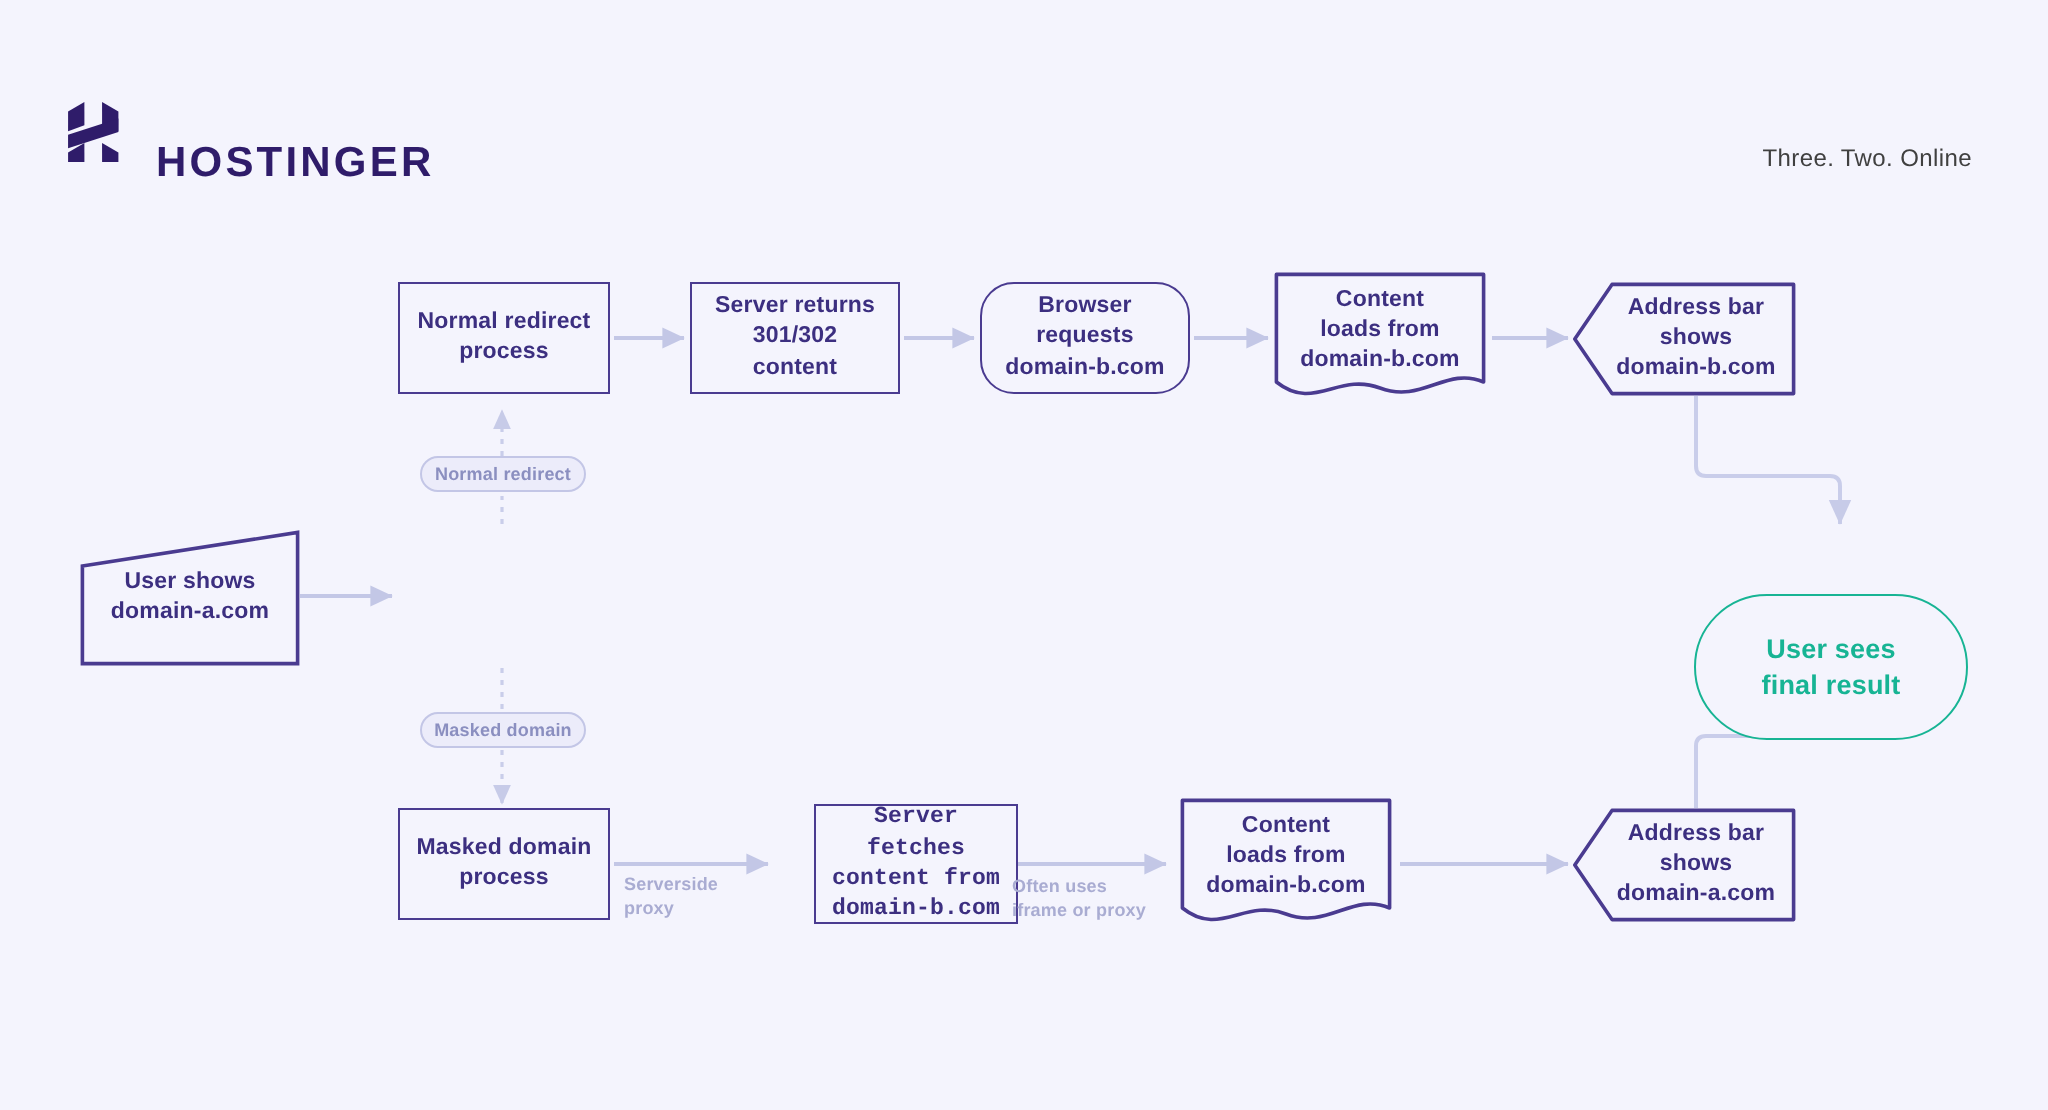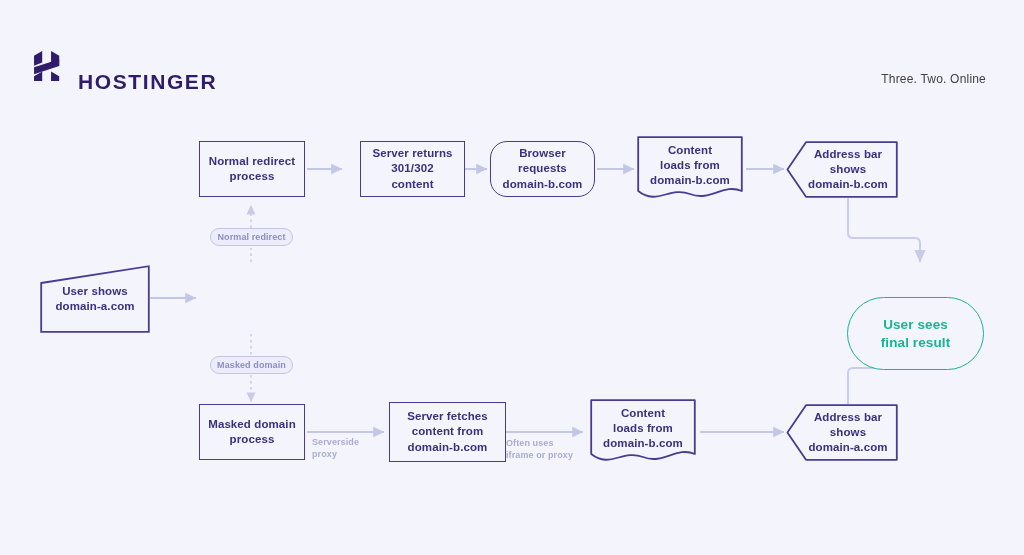"Server returns" div.node { margin-left: 15px -> none }
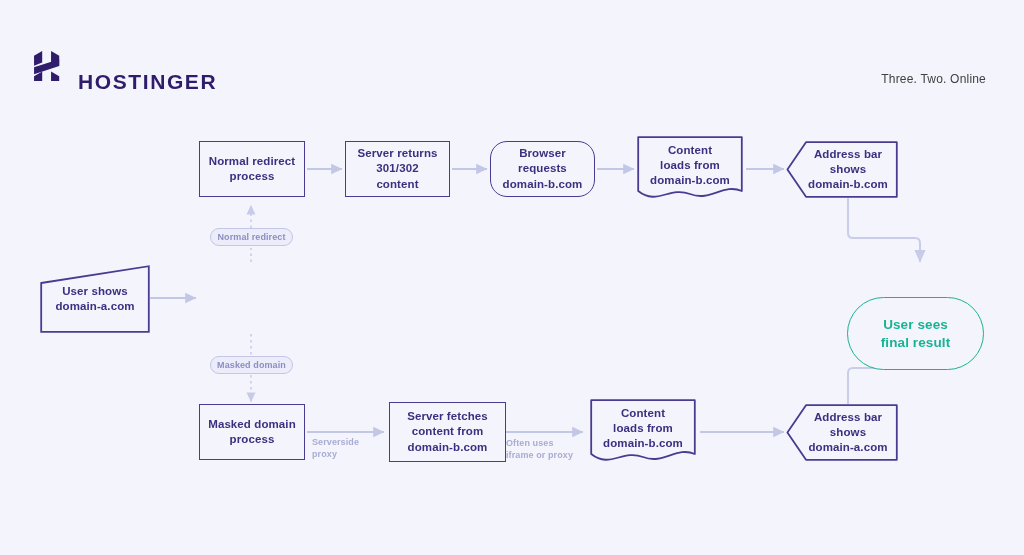"Server fetches" div.node { font-family: none -> Liberation Mono, monospace; left: 389px -> 407px; width: 117px -> 102px }
